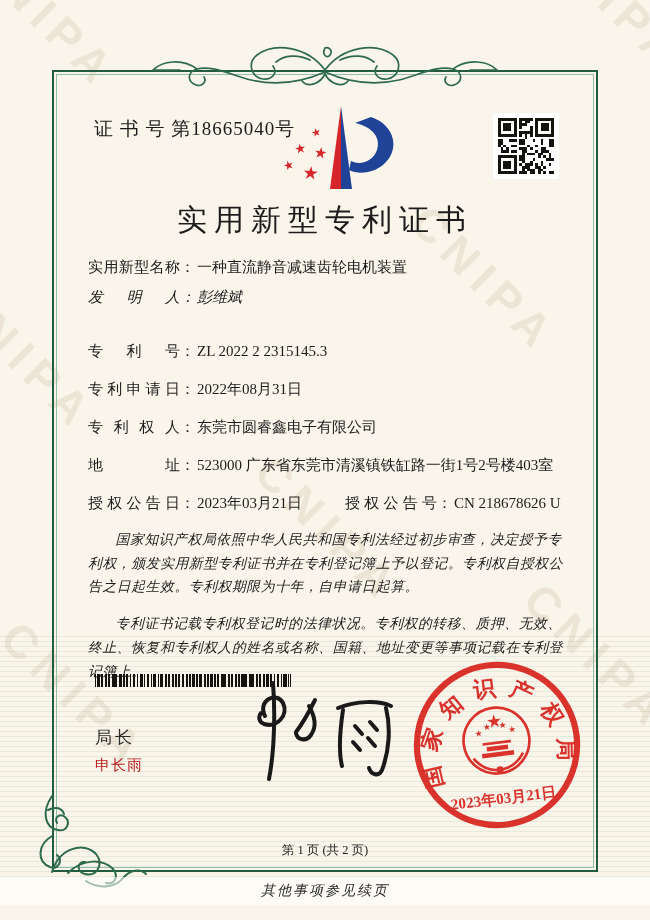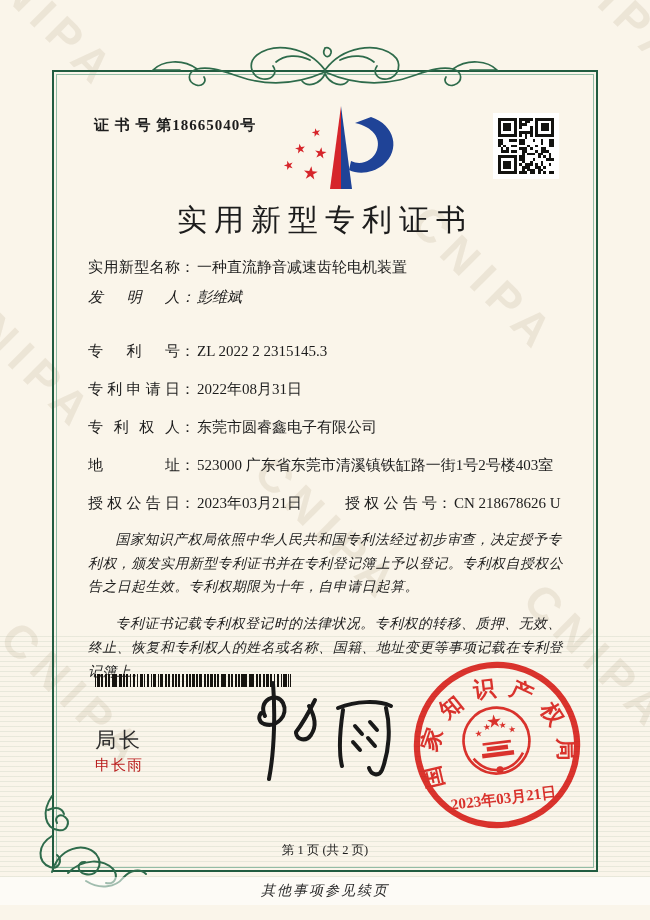"证 书 号 第18665040号" .cert-no { font-size: 15px -> 19px; font-weight: bold -> none }
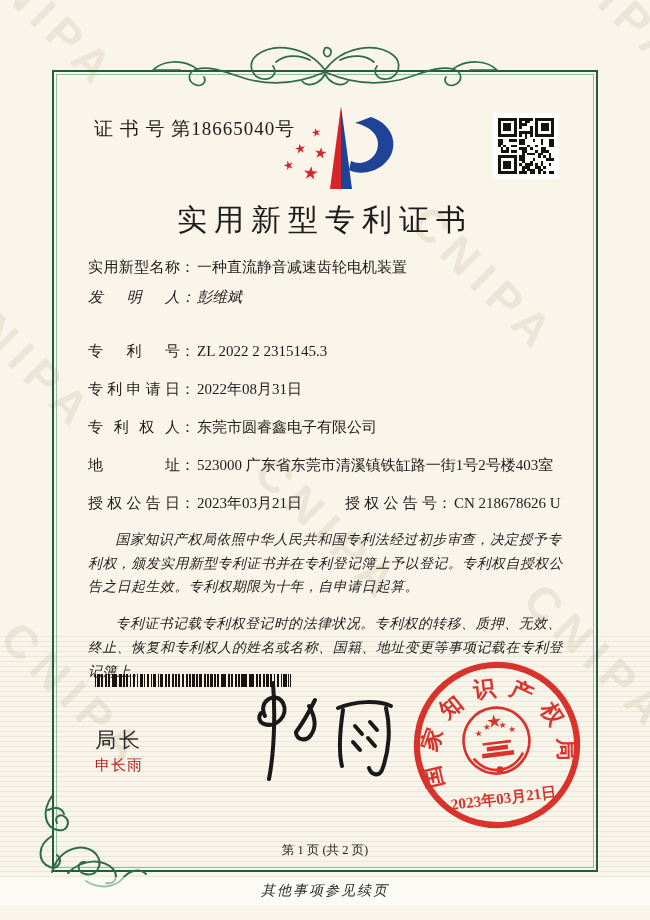"局长" .signer-title { font-size: 21px -> 17px }
